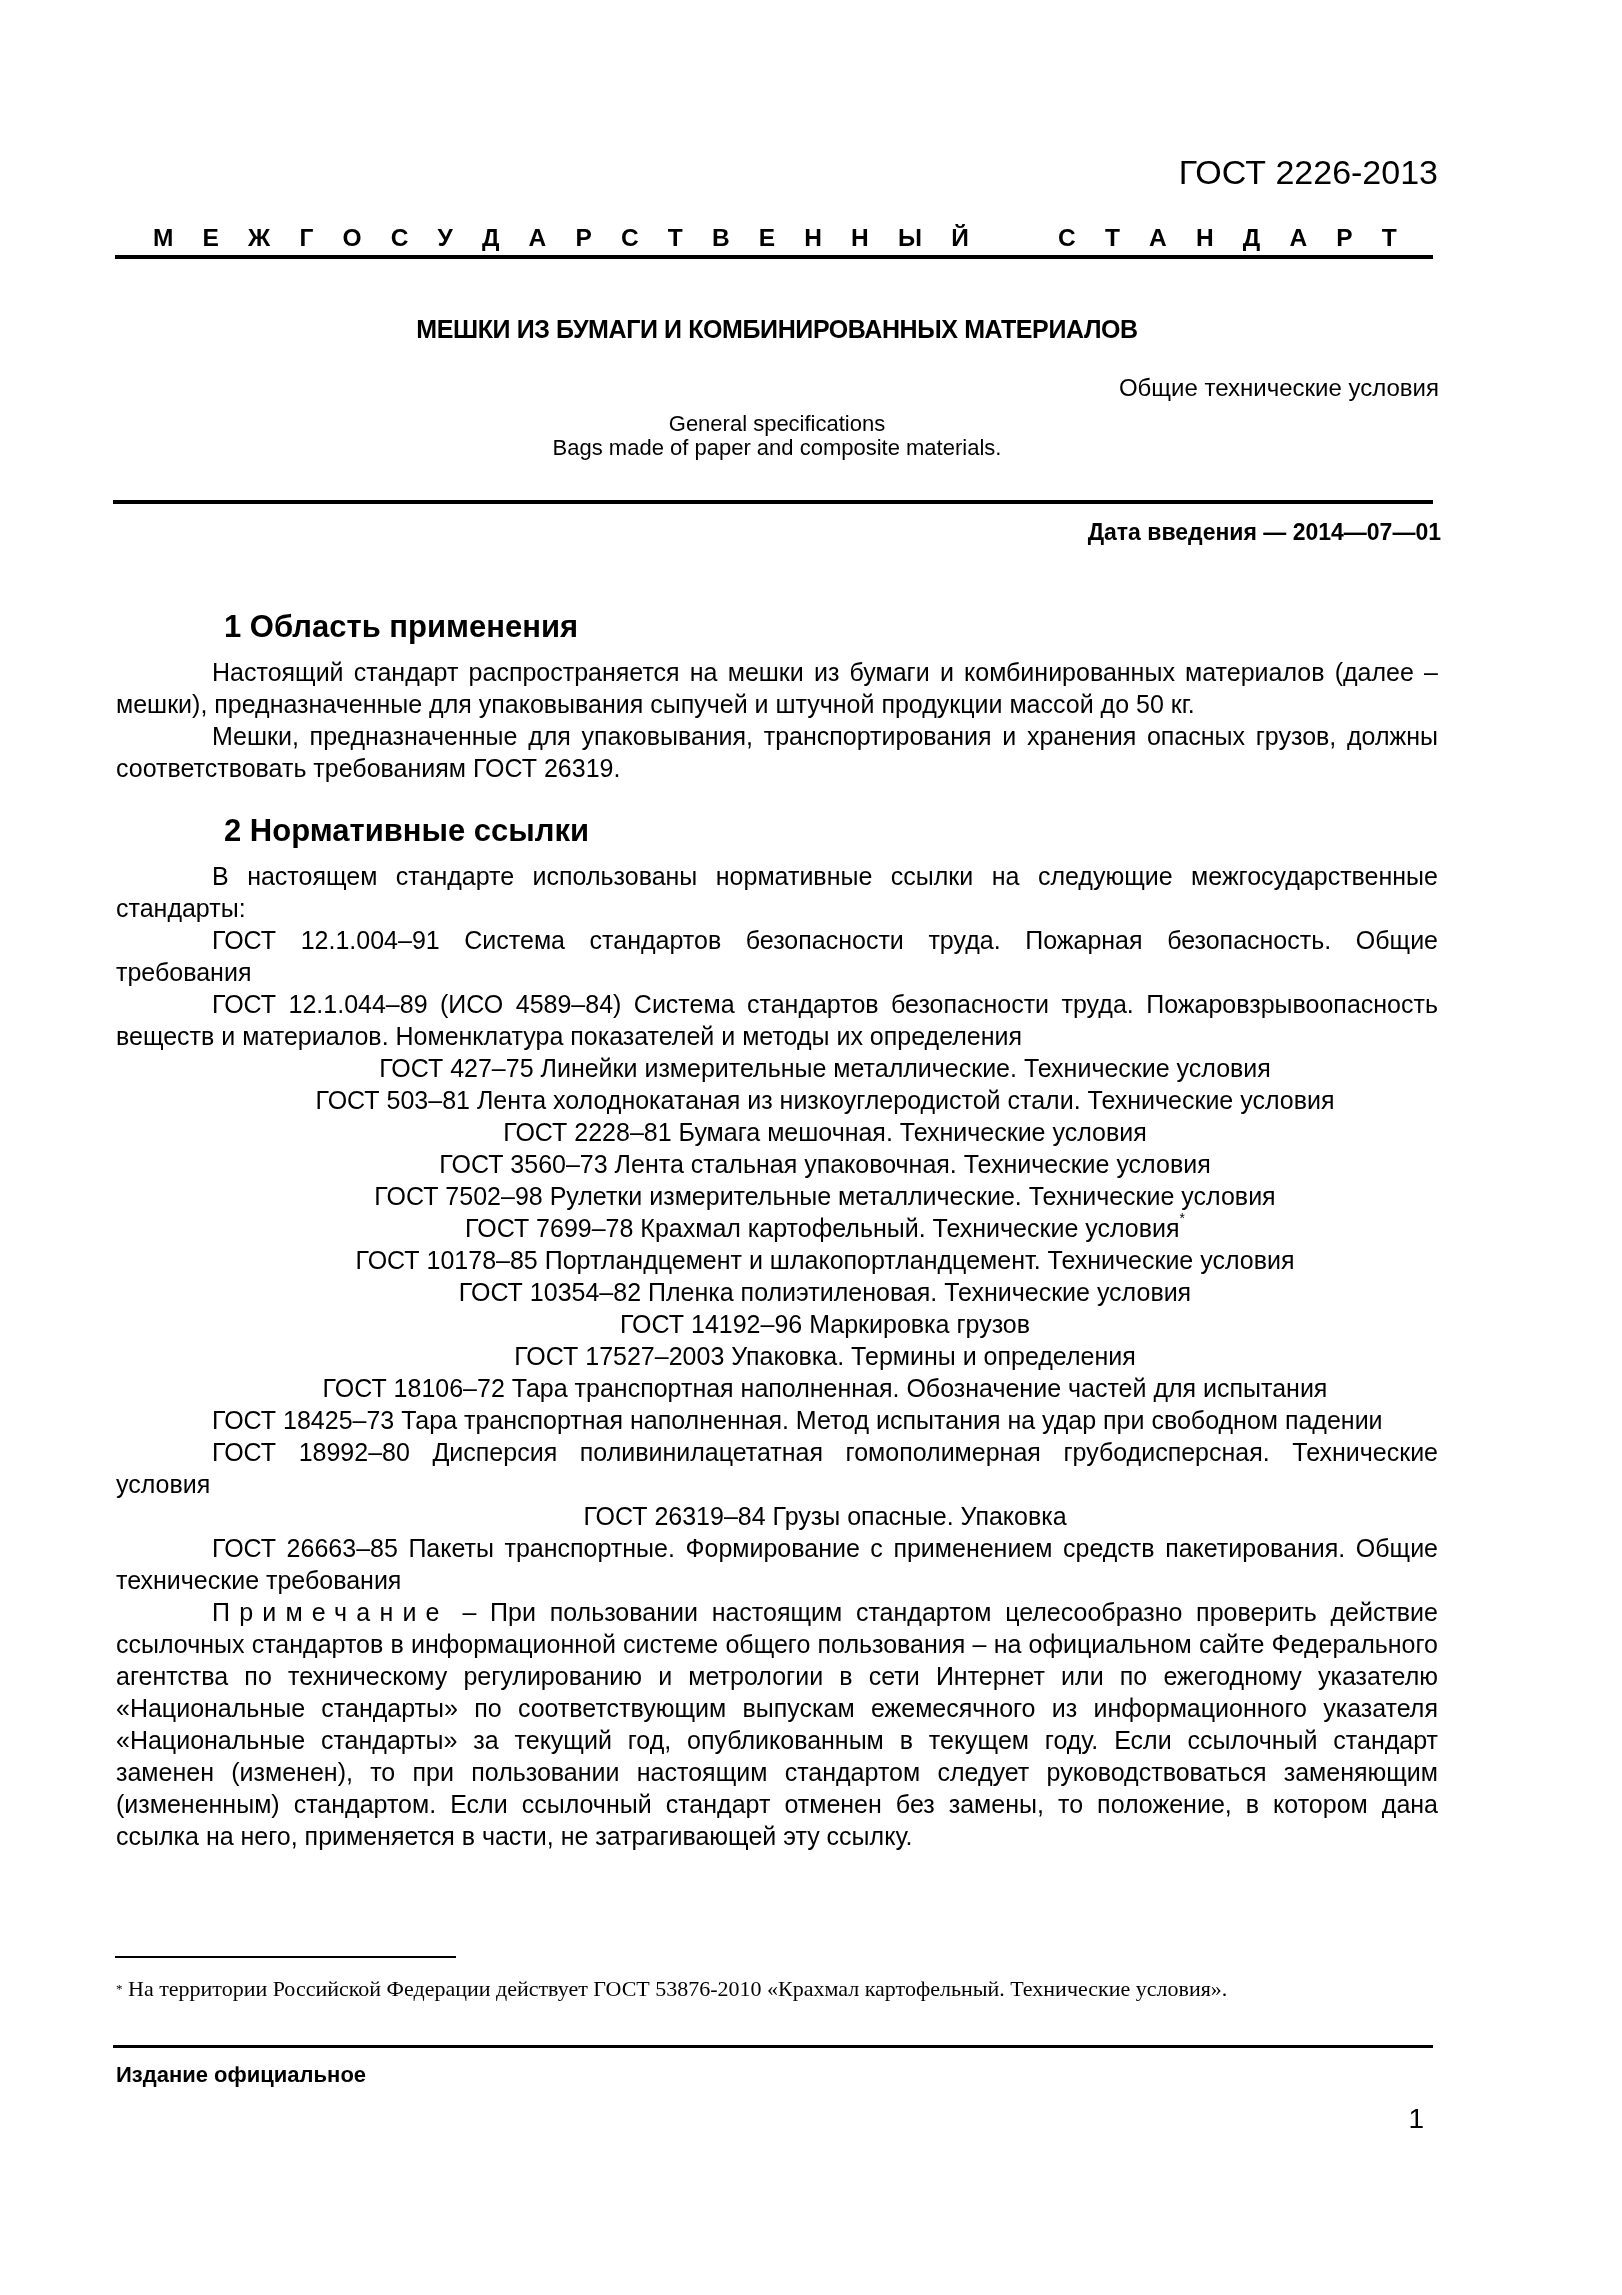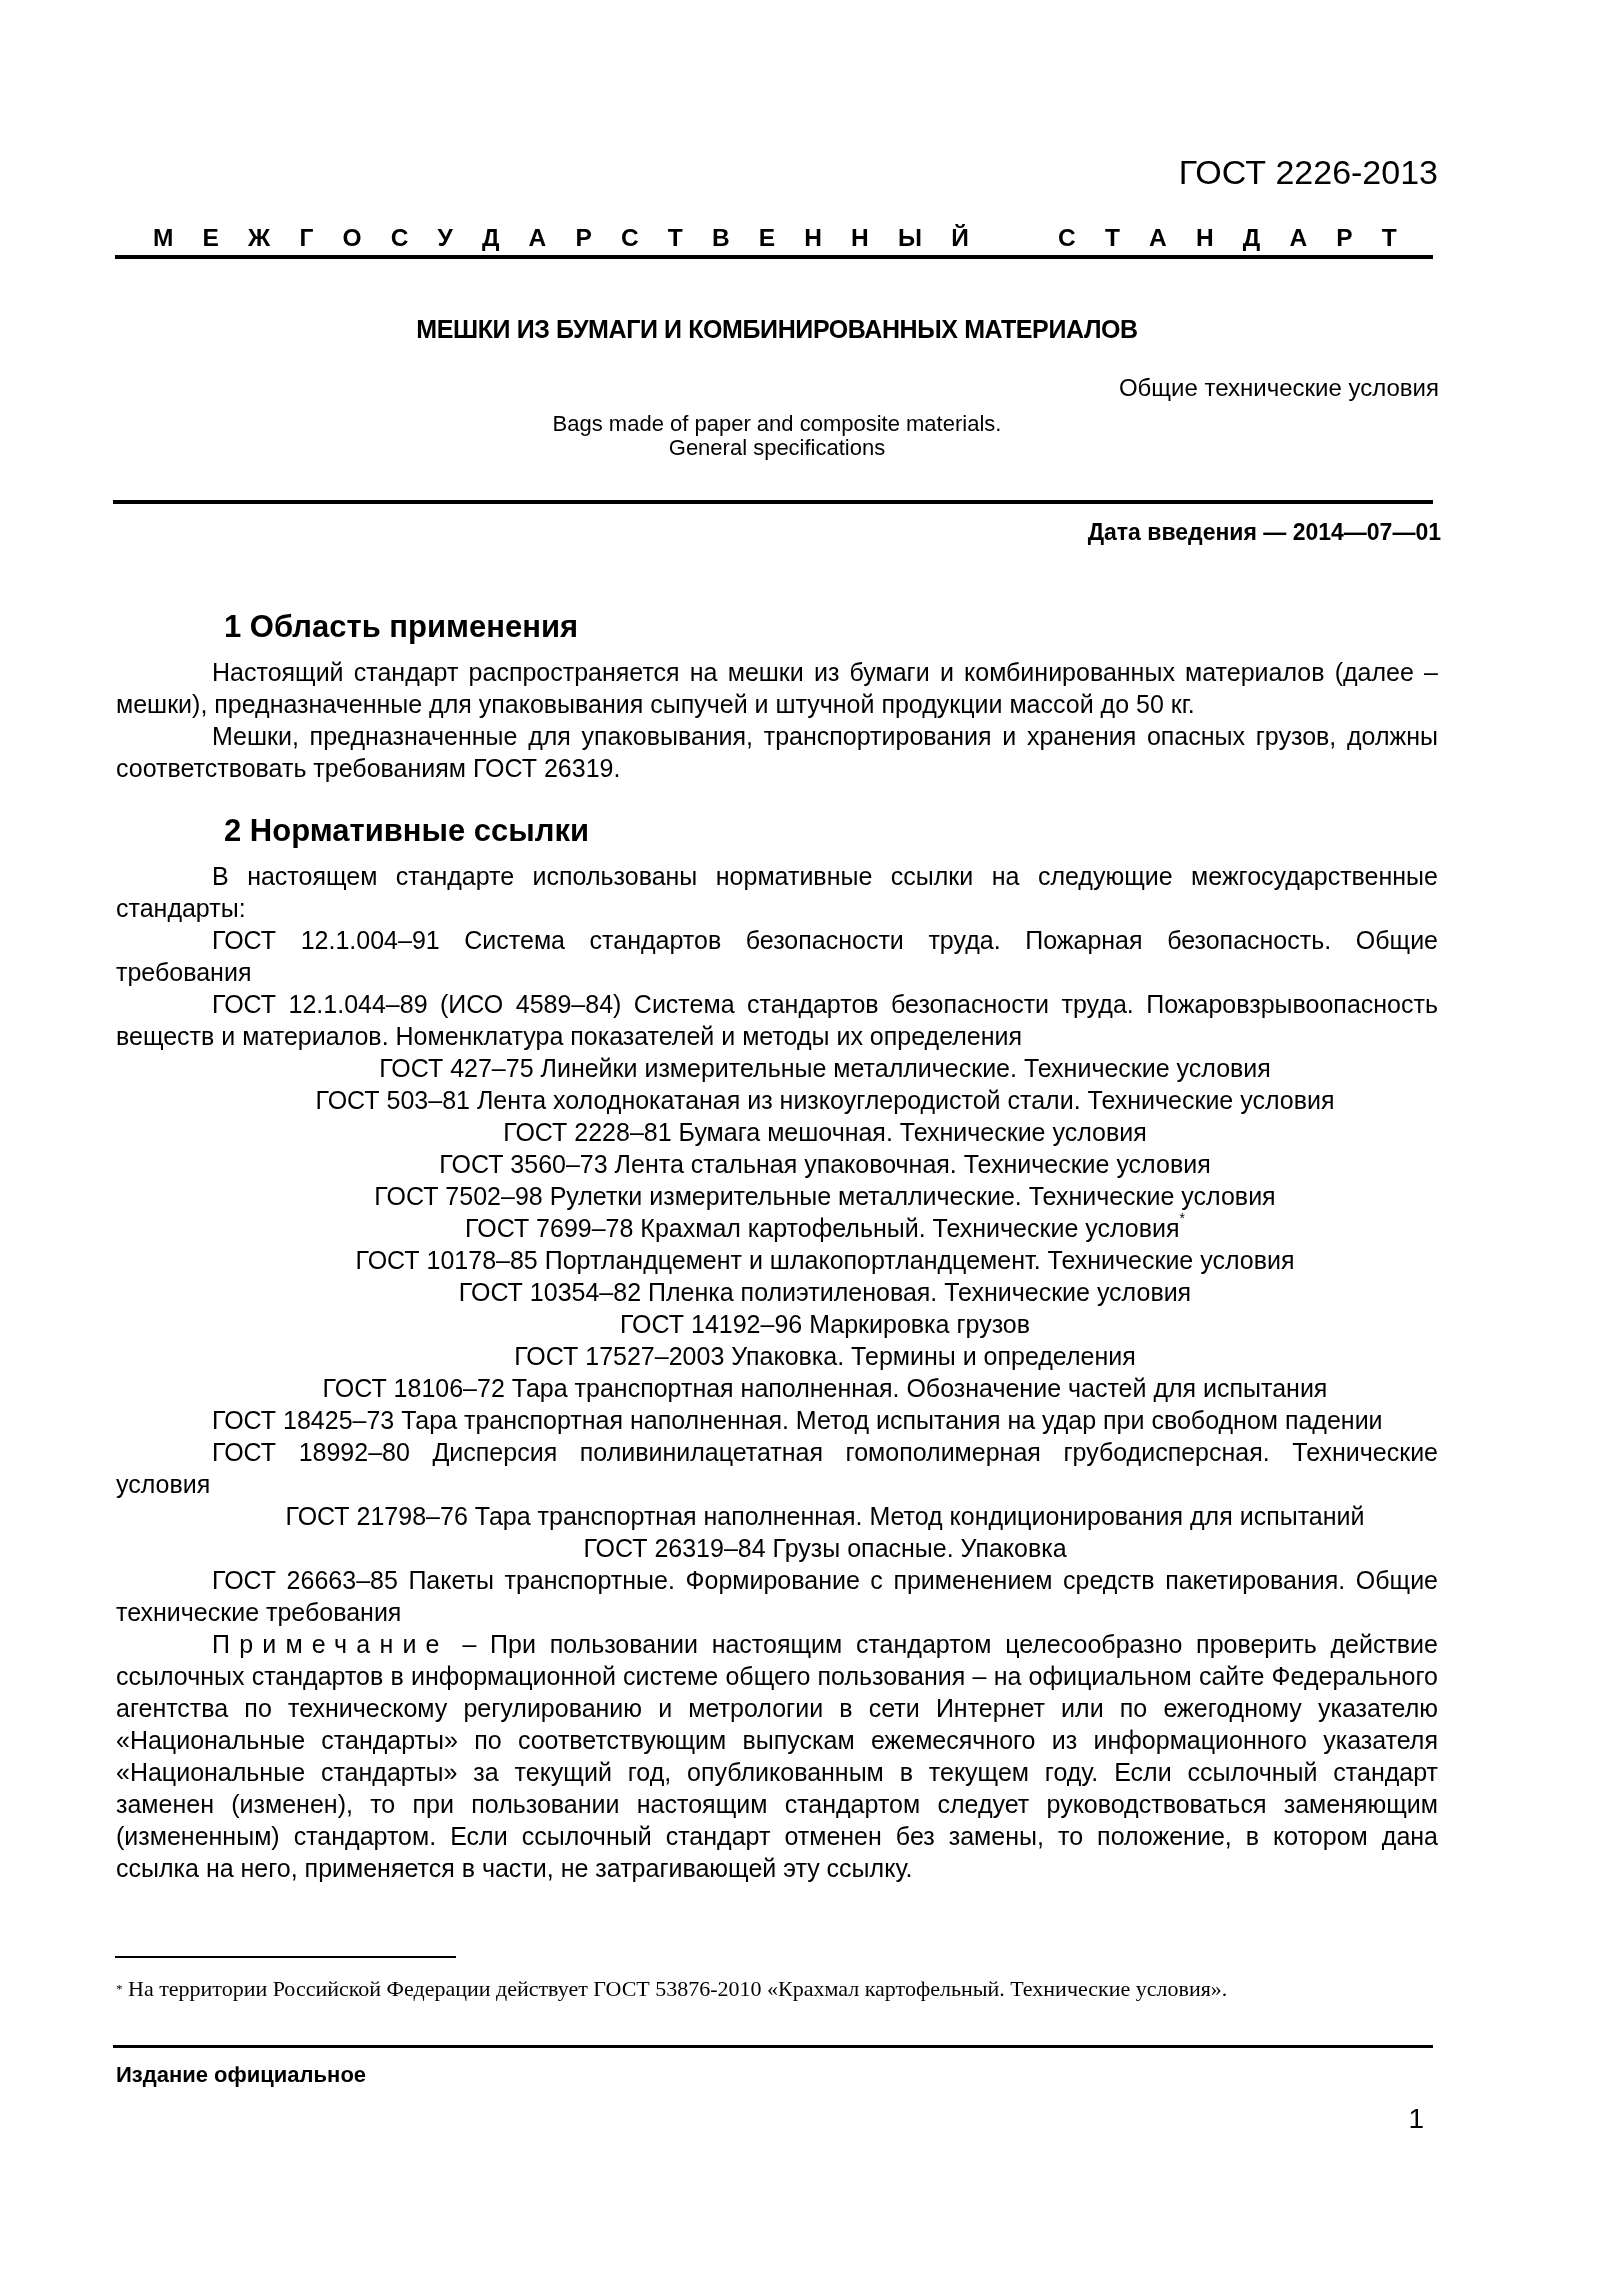"Bags made of paper and" div { order: before "General specifications" -> after "General specifications" }
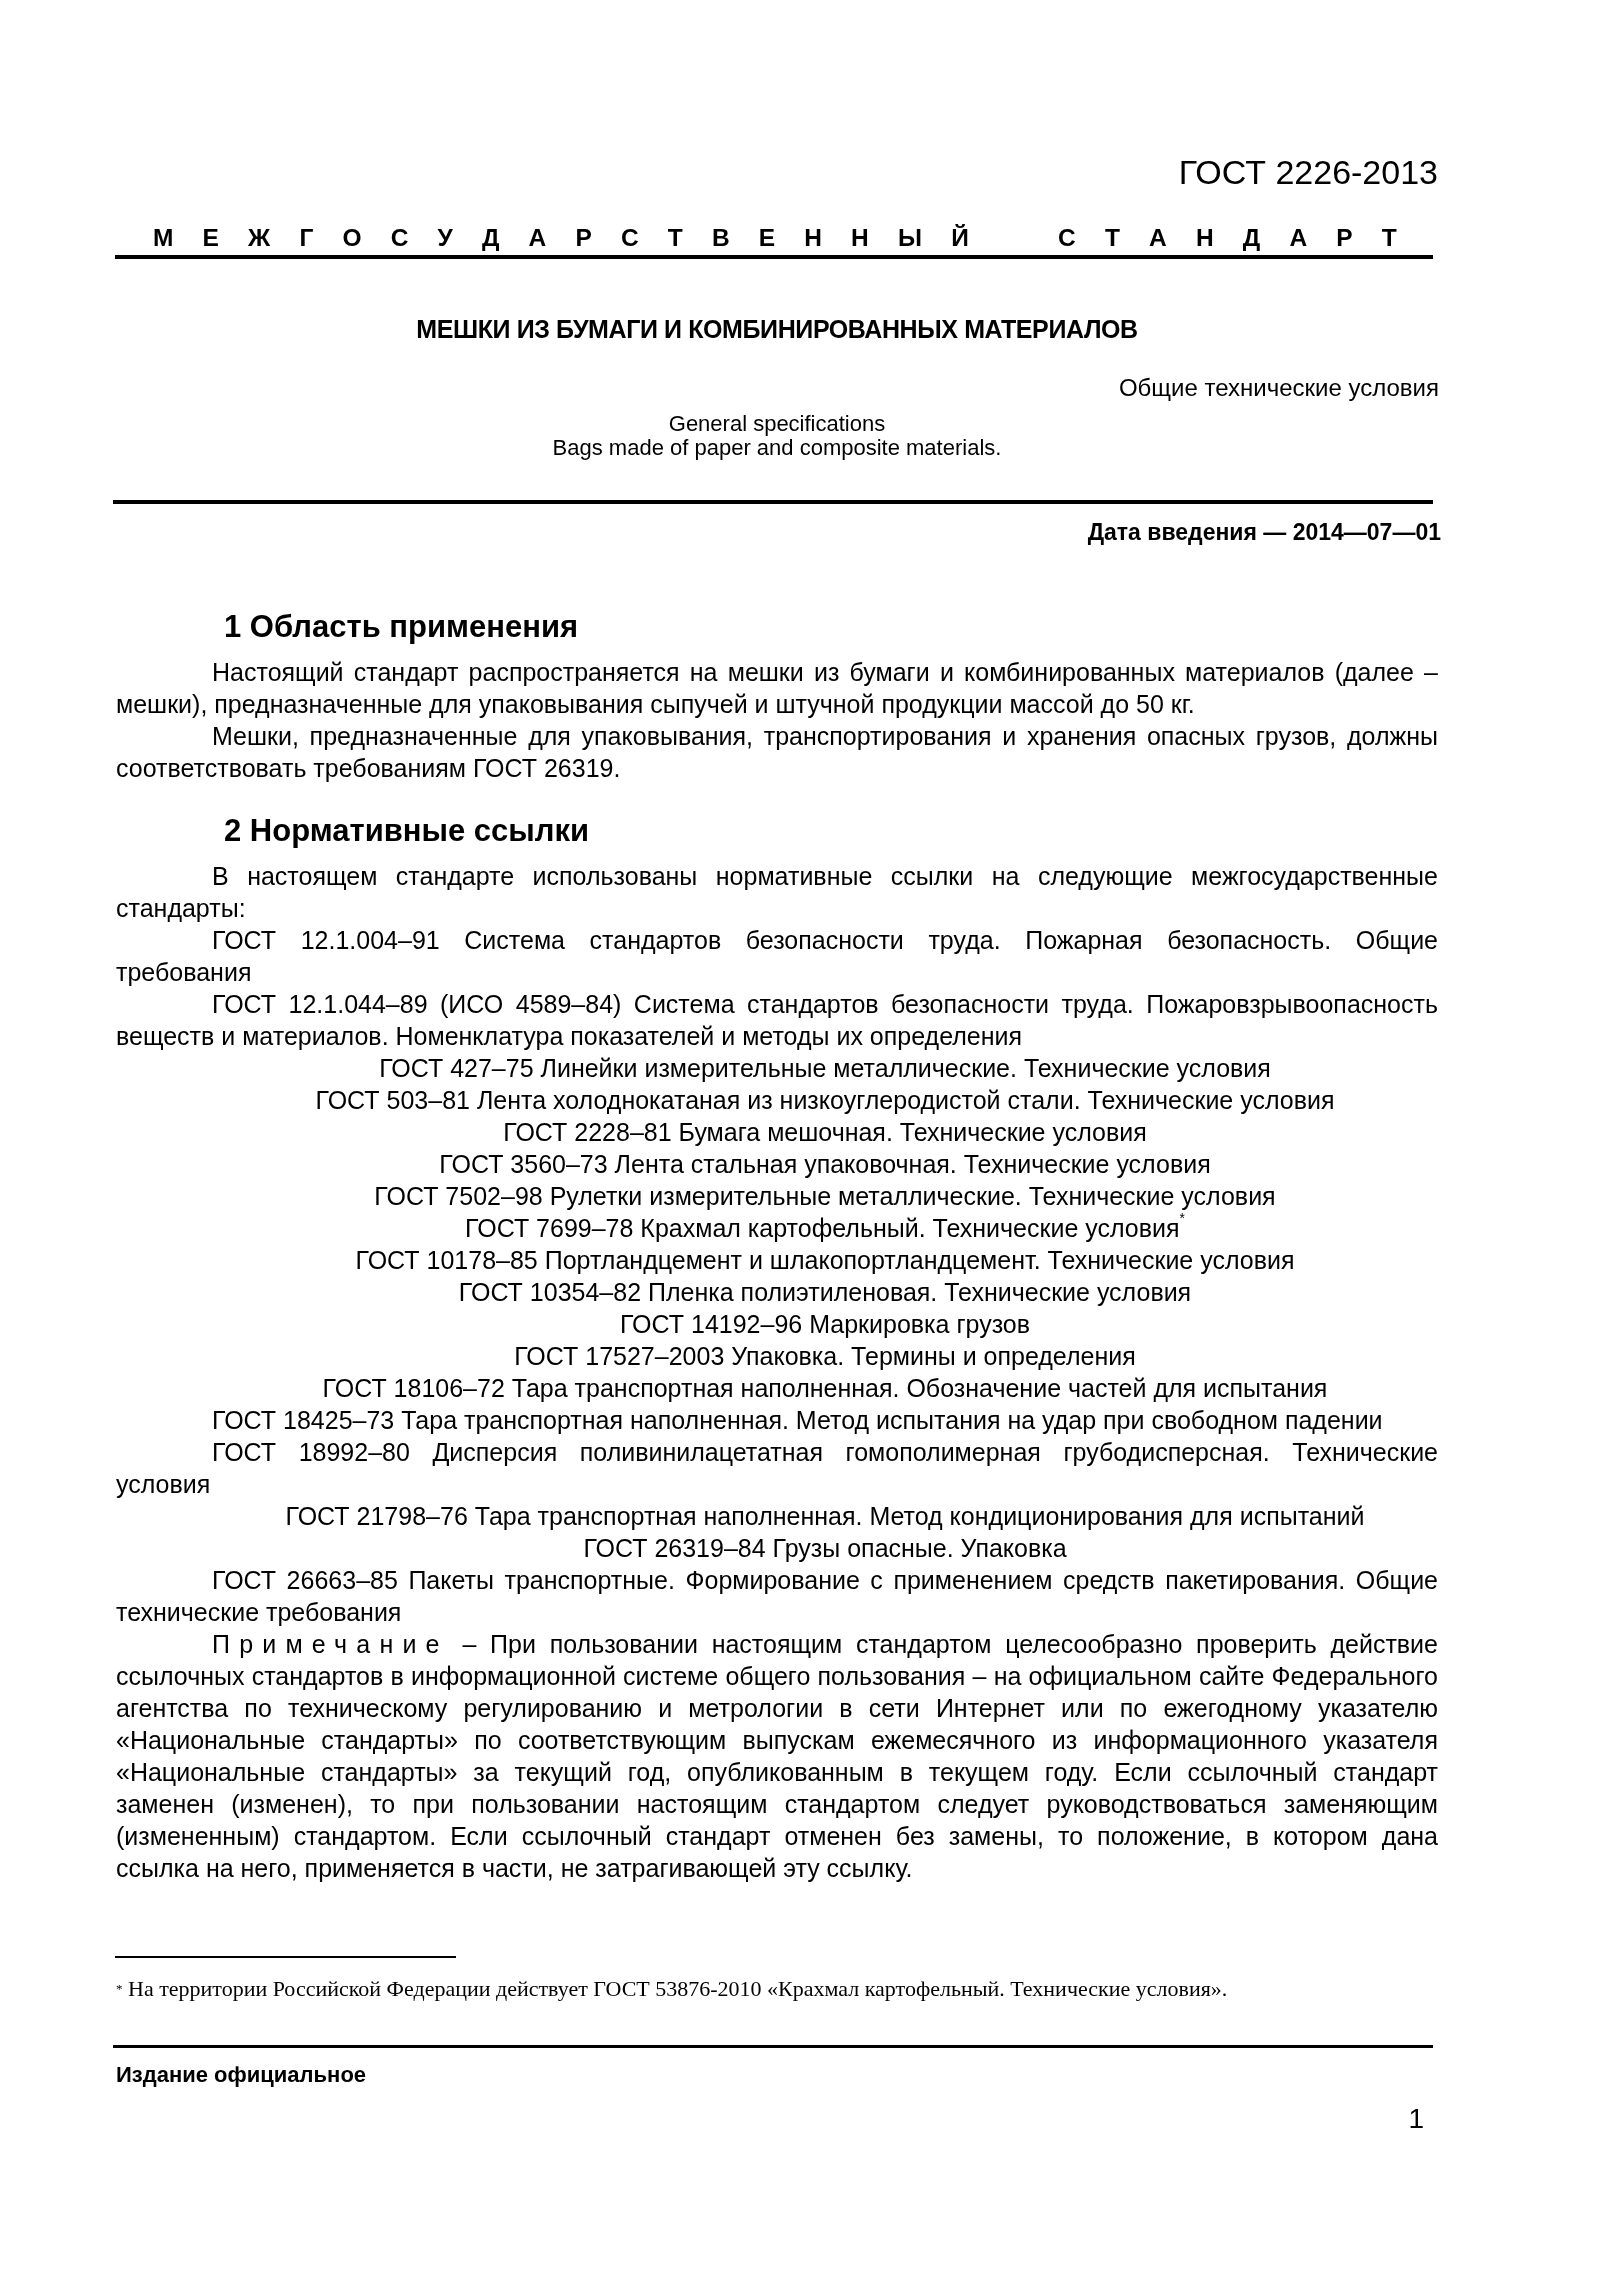"ГОСТ 21798–76 Тара транспортная" p.p { html: <p>ГОСТ 21798–76 Тара транспортная наполненная. Метод кондиционирования для испытаний</p> -> none }
